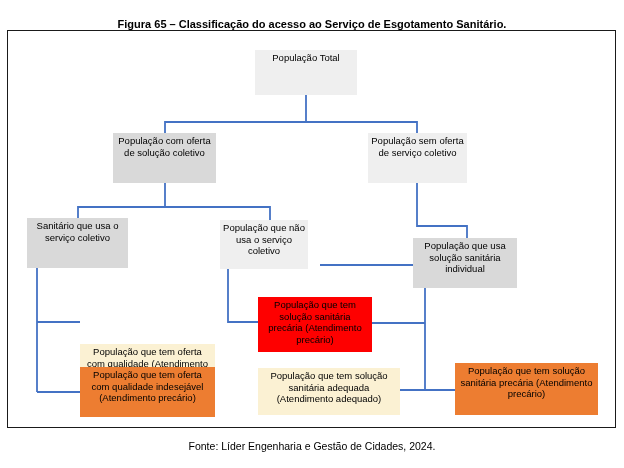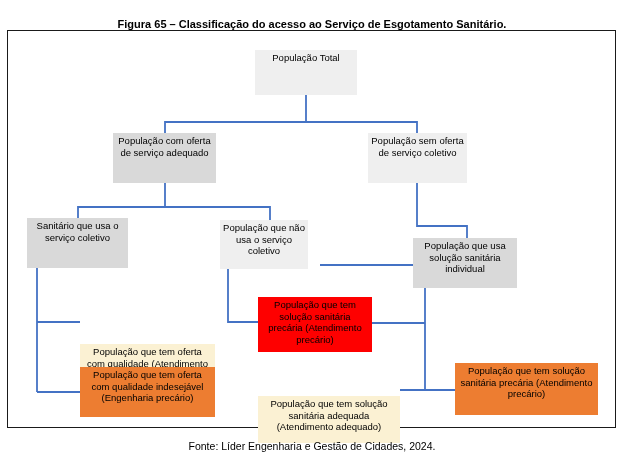"População com oferta de serviço" span { text: serviço adequado -> solução coletivo }
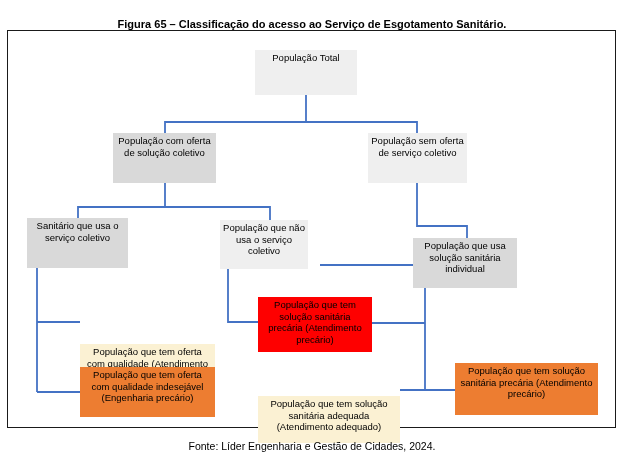"População que tem oferta com qualidade indesejável" span { text: Engenharia -> Atendimento }
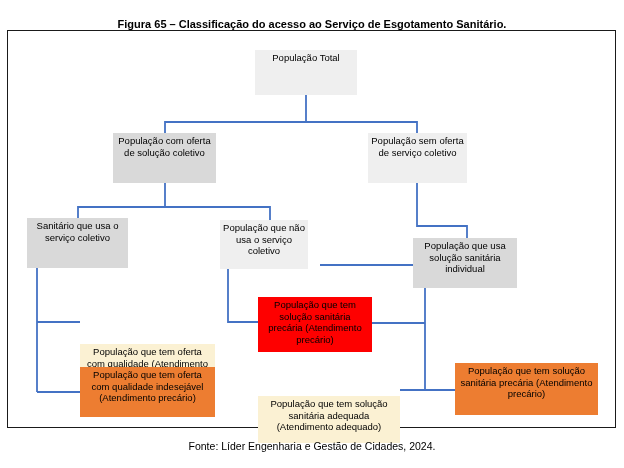"População que tem solução sanitária adequada" .n-adequada { margin-top: 28px -> none }
